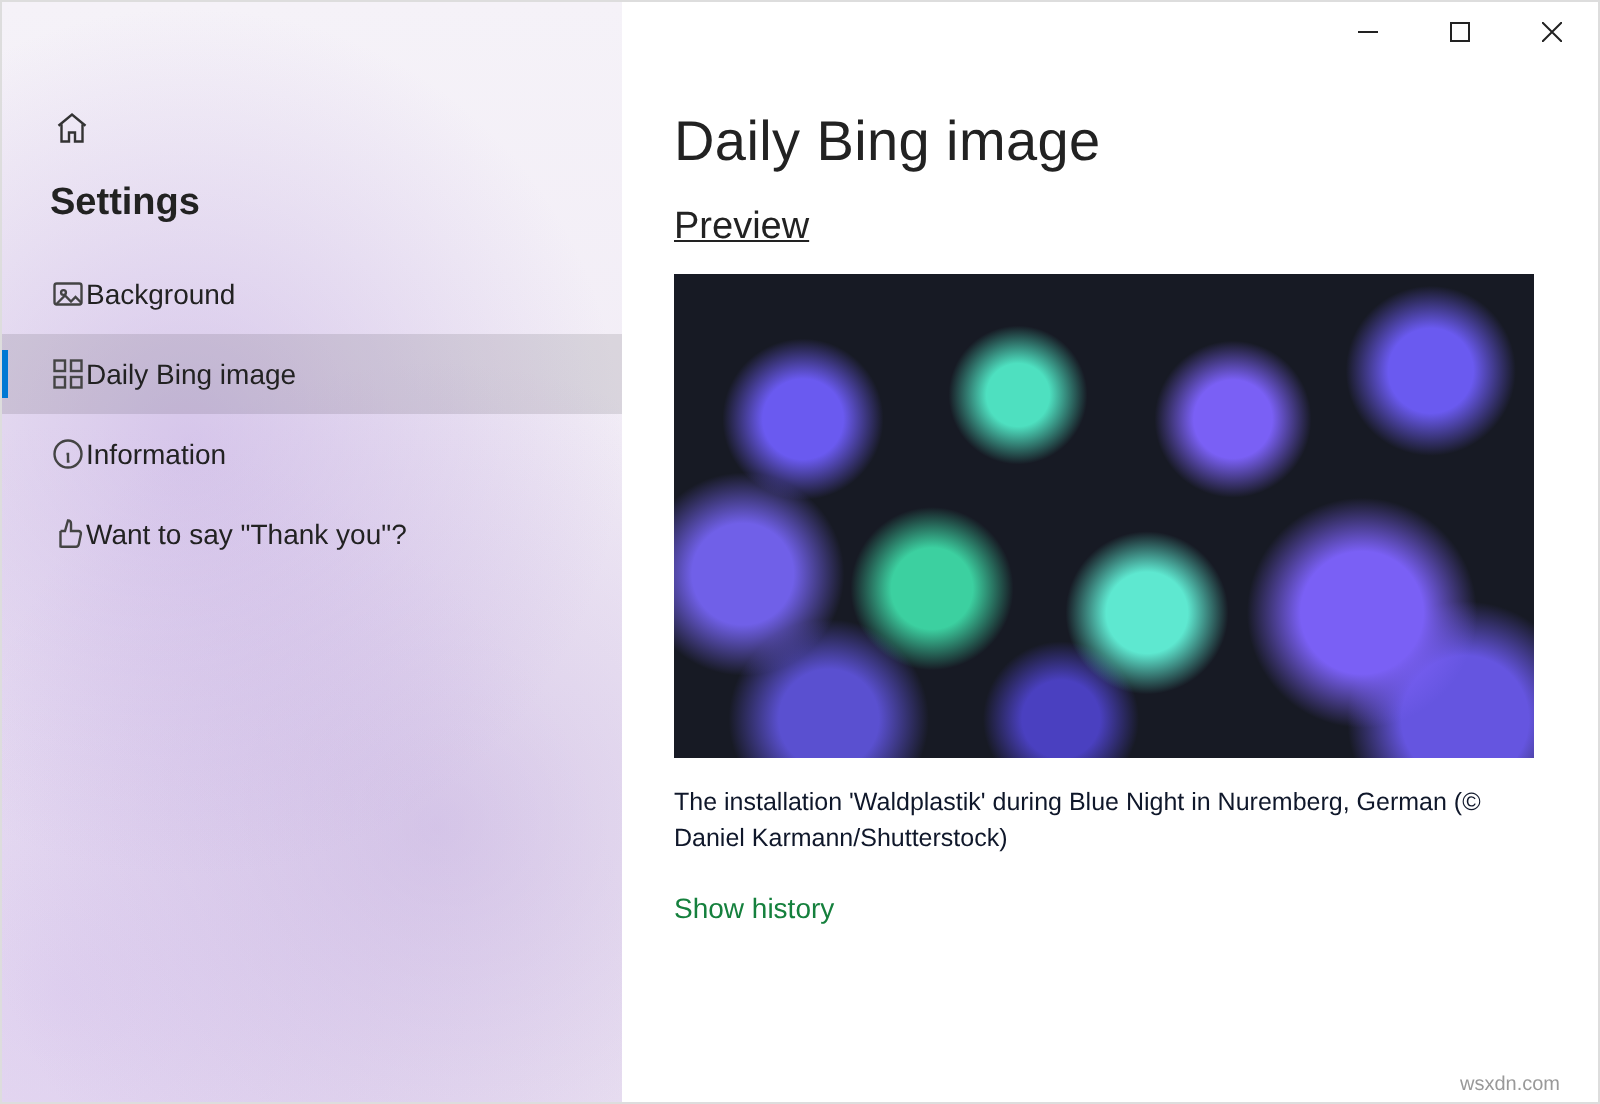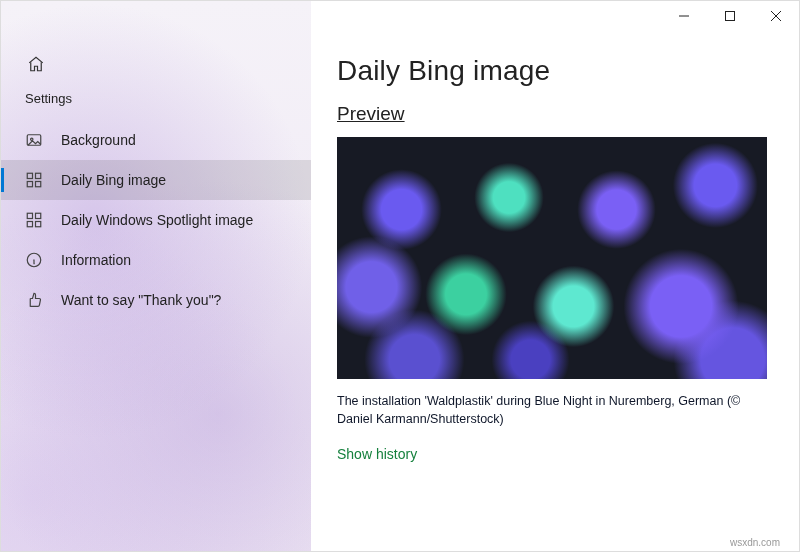"Settings" .sidebar-heading { font-size: 13px -> 19px; font-weight: 400 -> 700 }
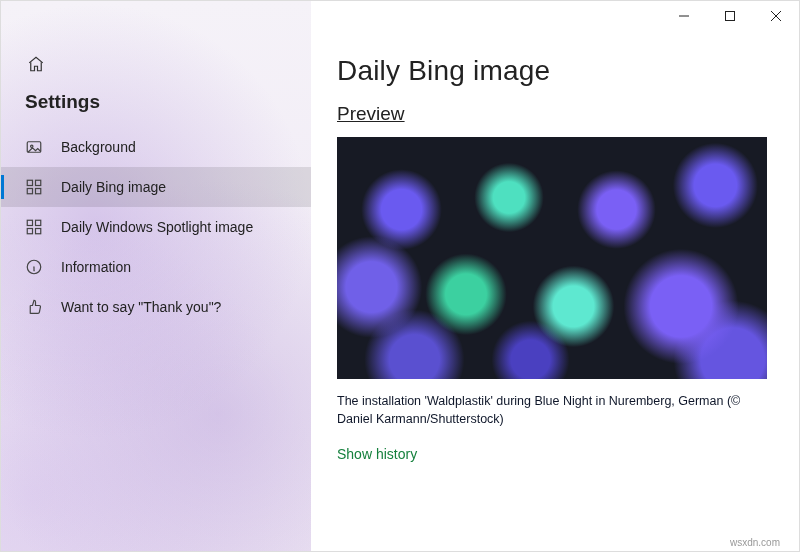"Background" .nav-item { gap: 18px -> none }
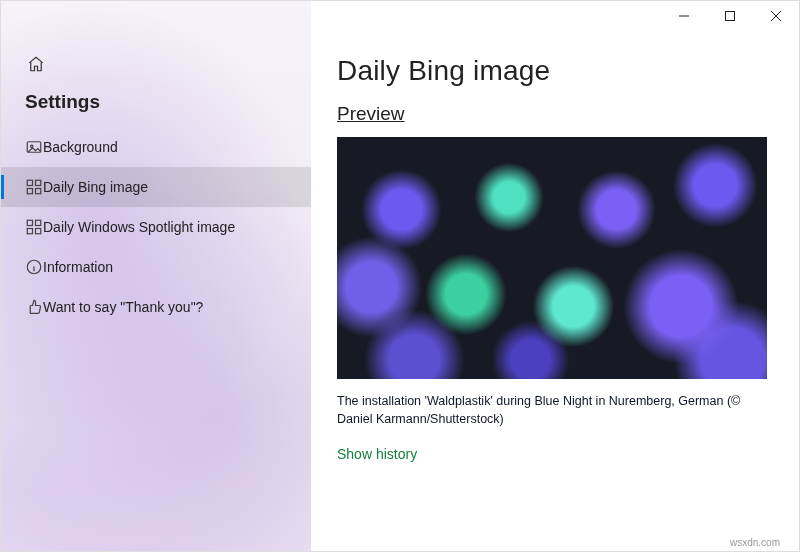"Daily Windows Spotlight image" div.nav-item { html: <div> <span> <svg> <rect></rect> <rect></rect> <rect></rect> <rect></rect> </svg> </span> <span>Daily Windows Spotlight image</span> </div> -> none }
